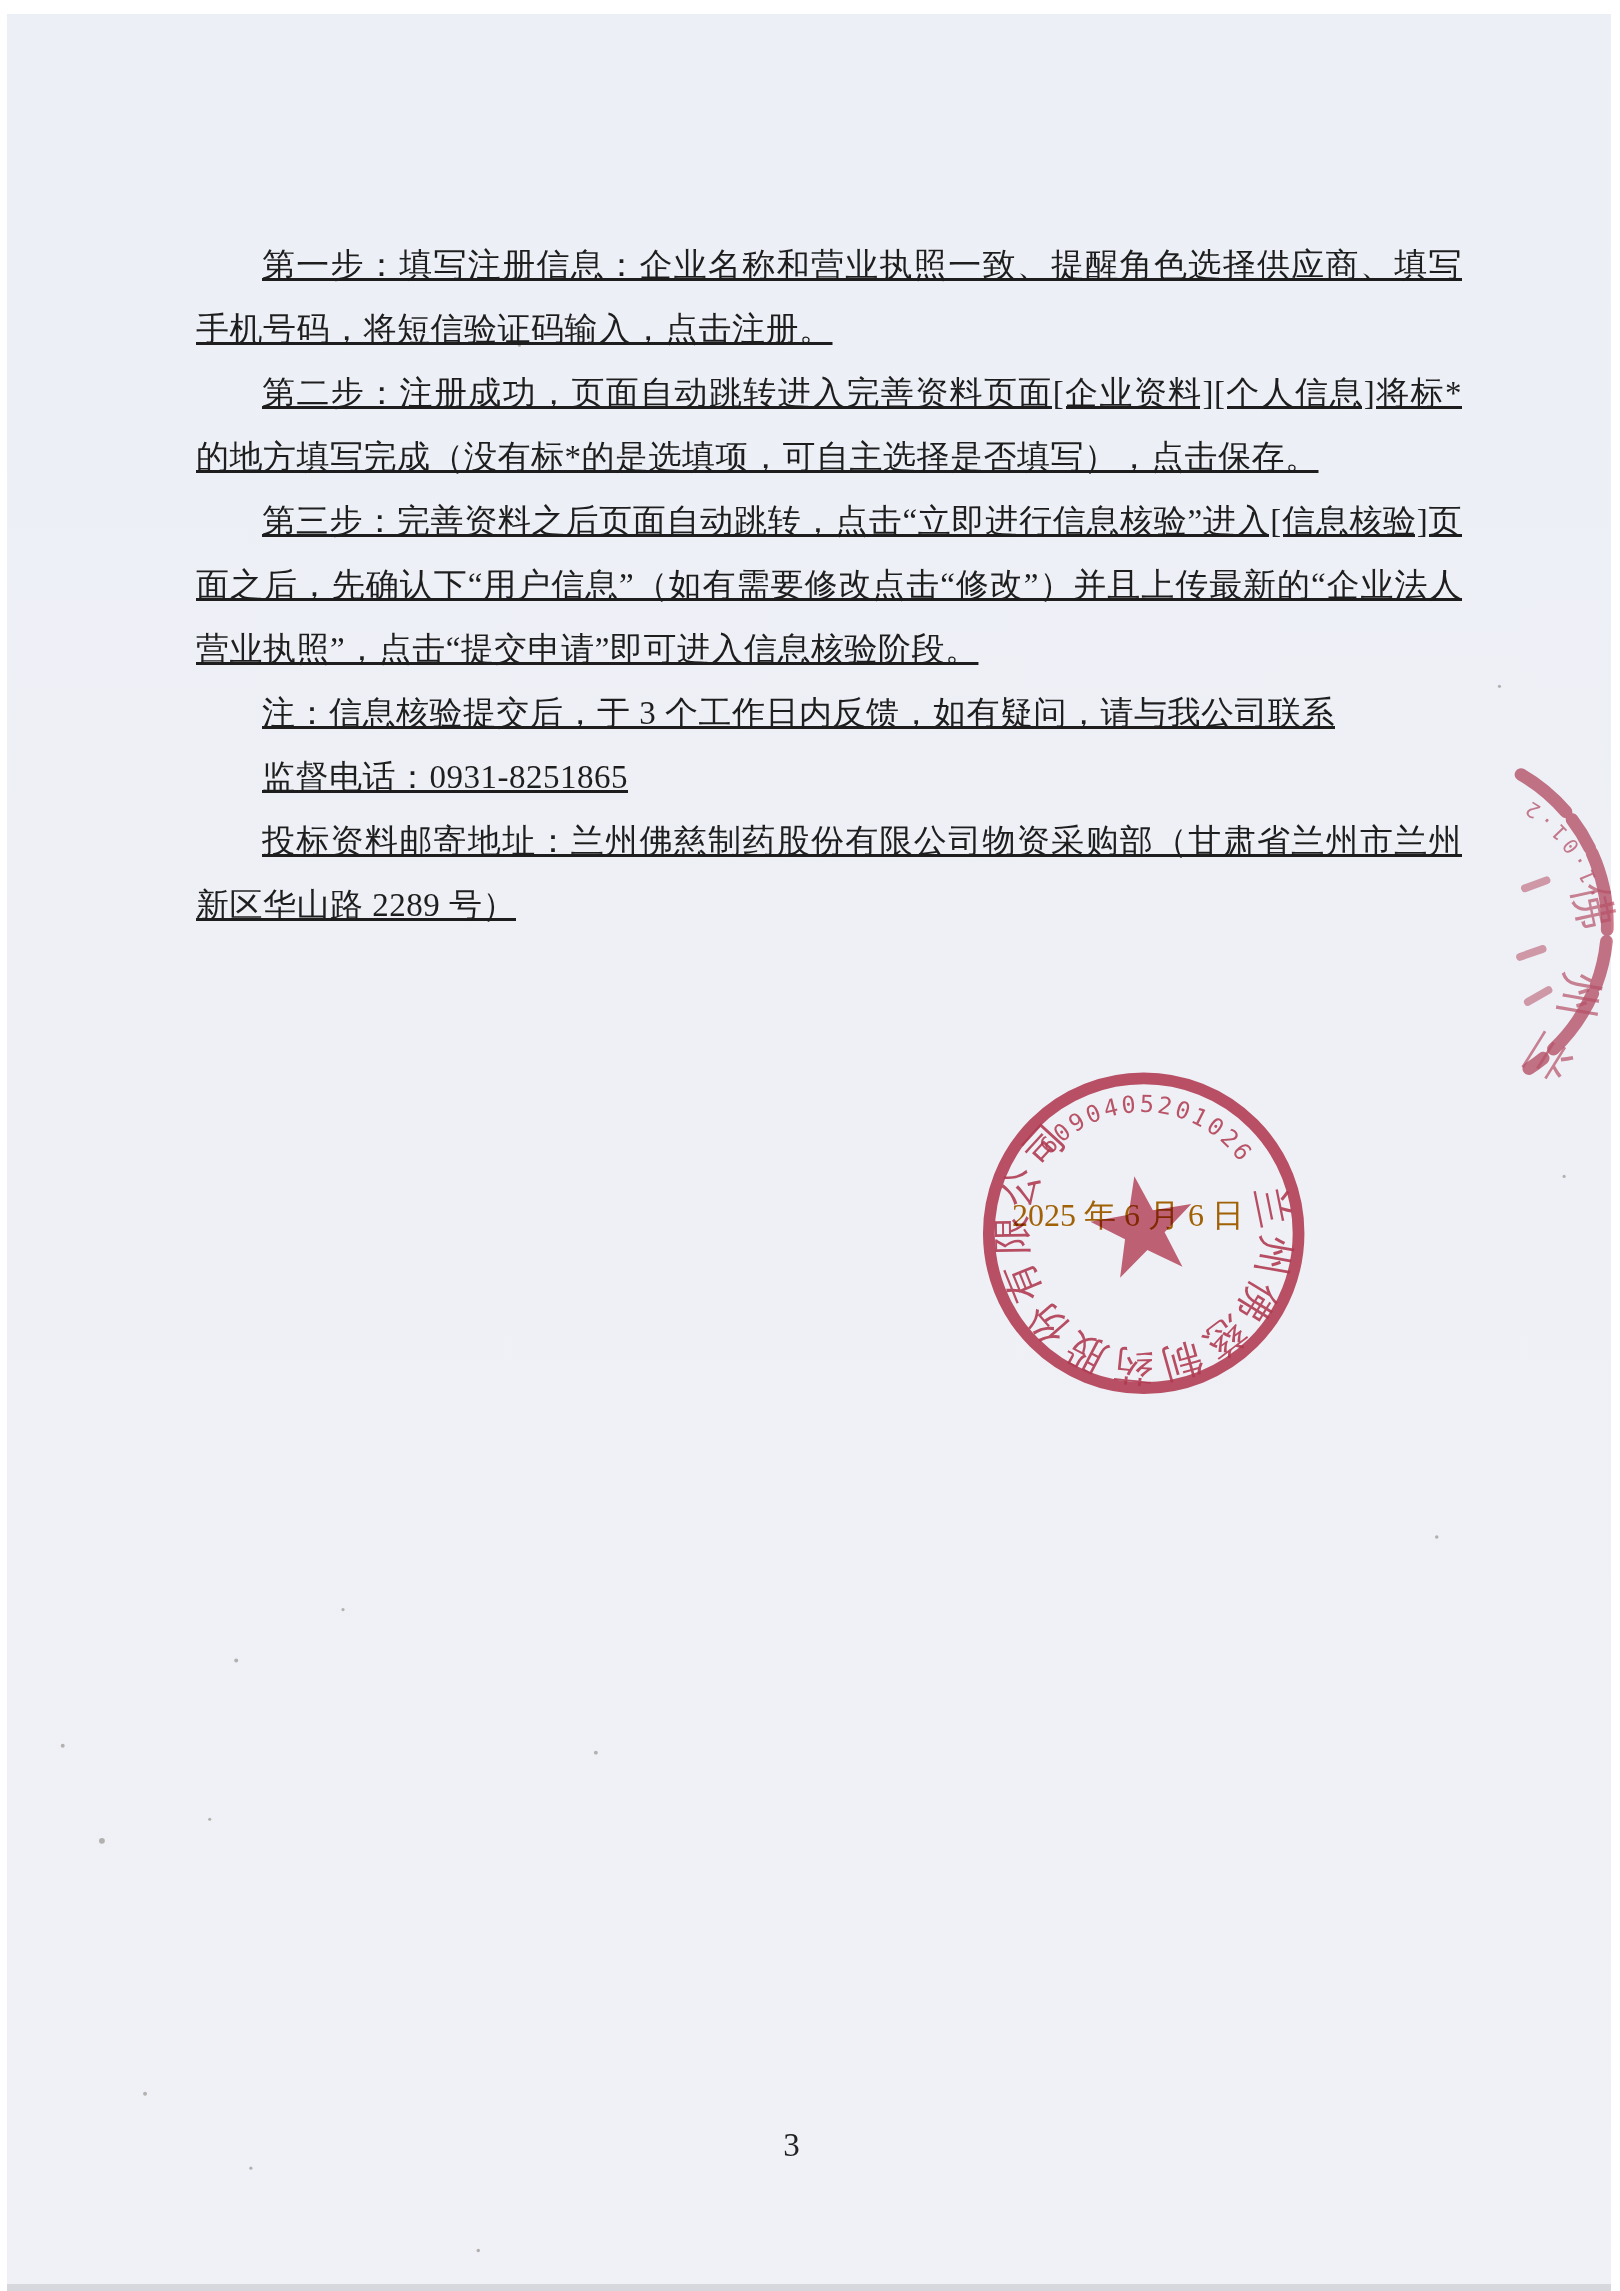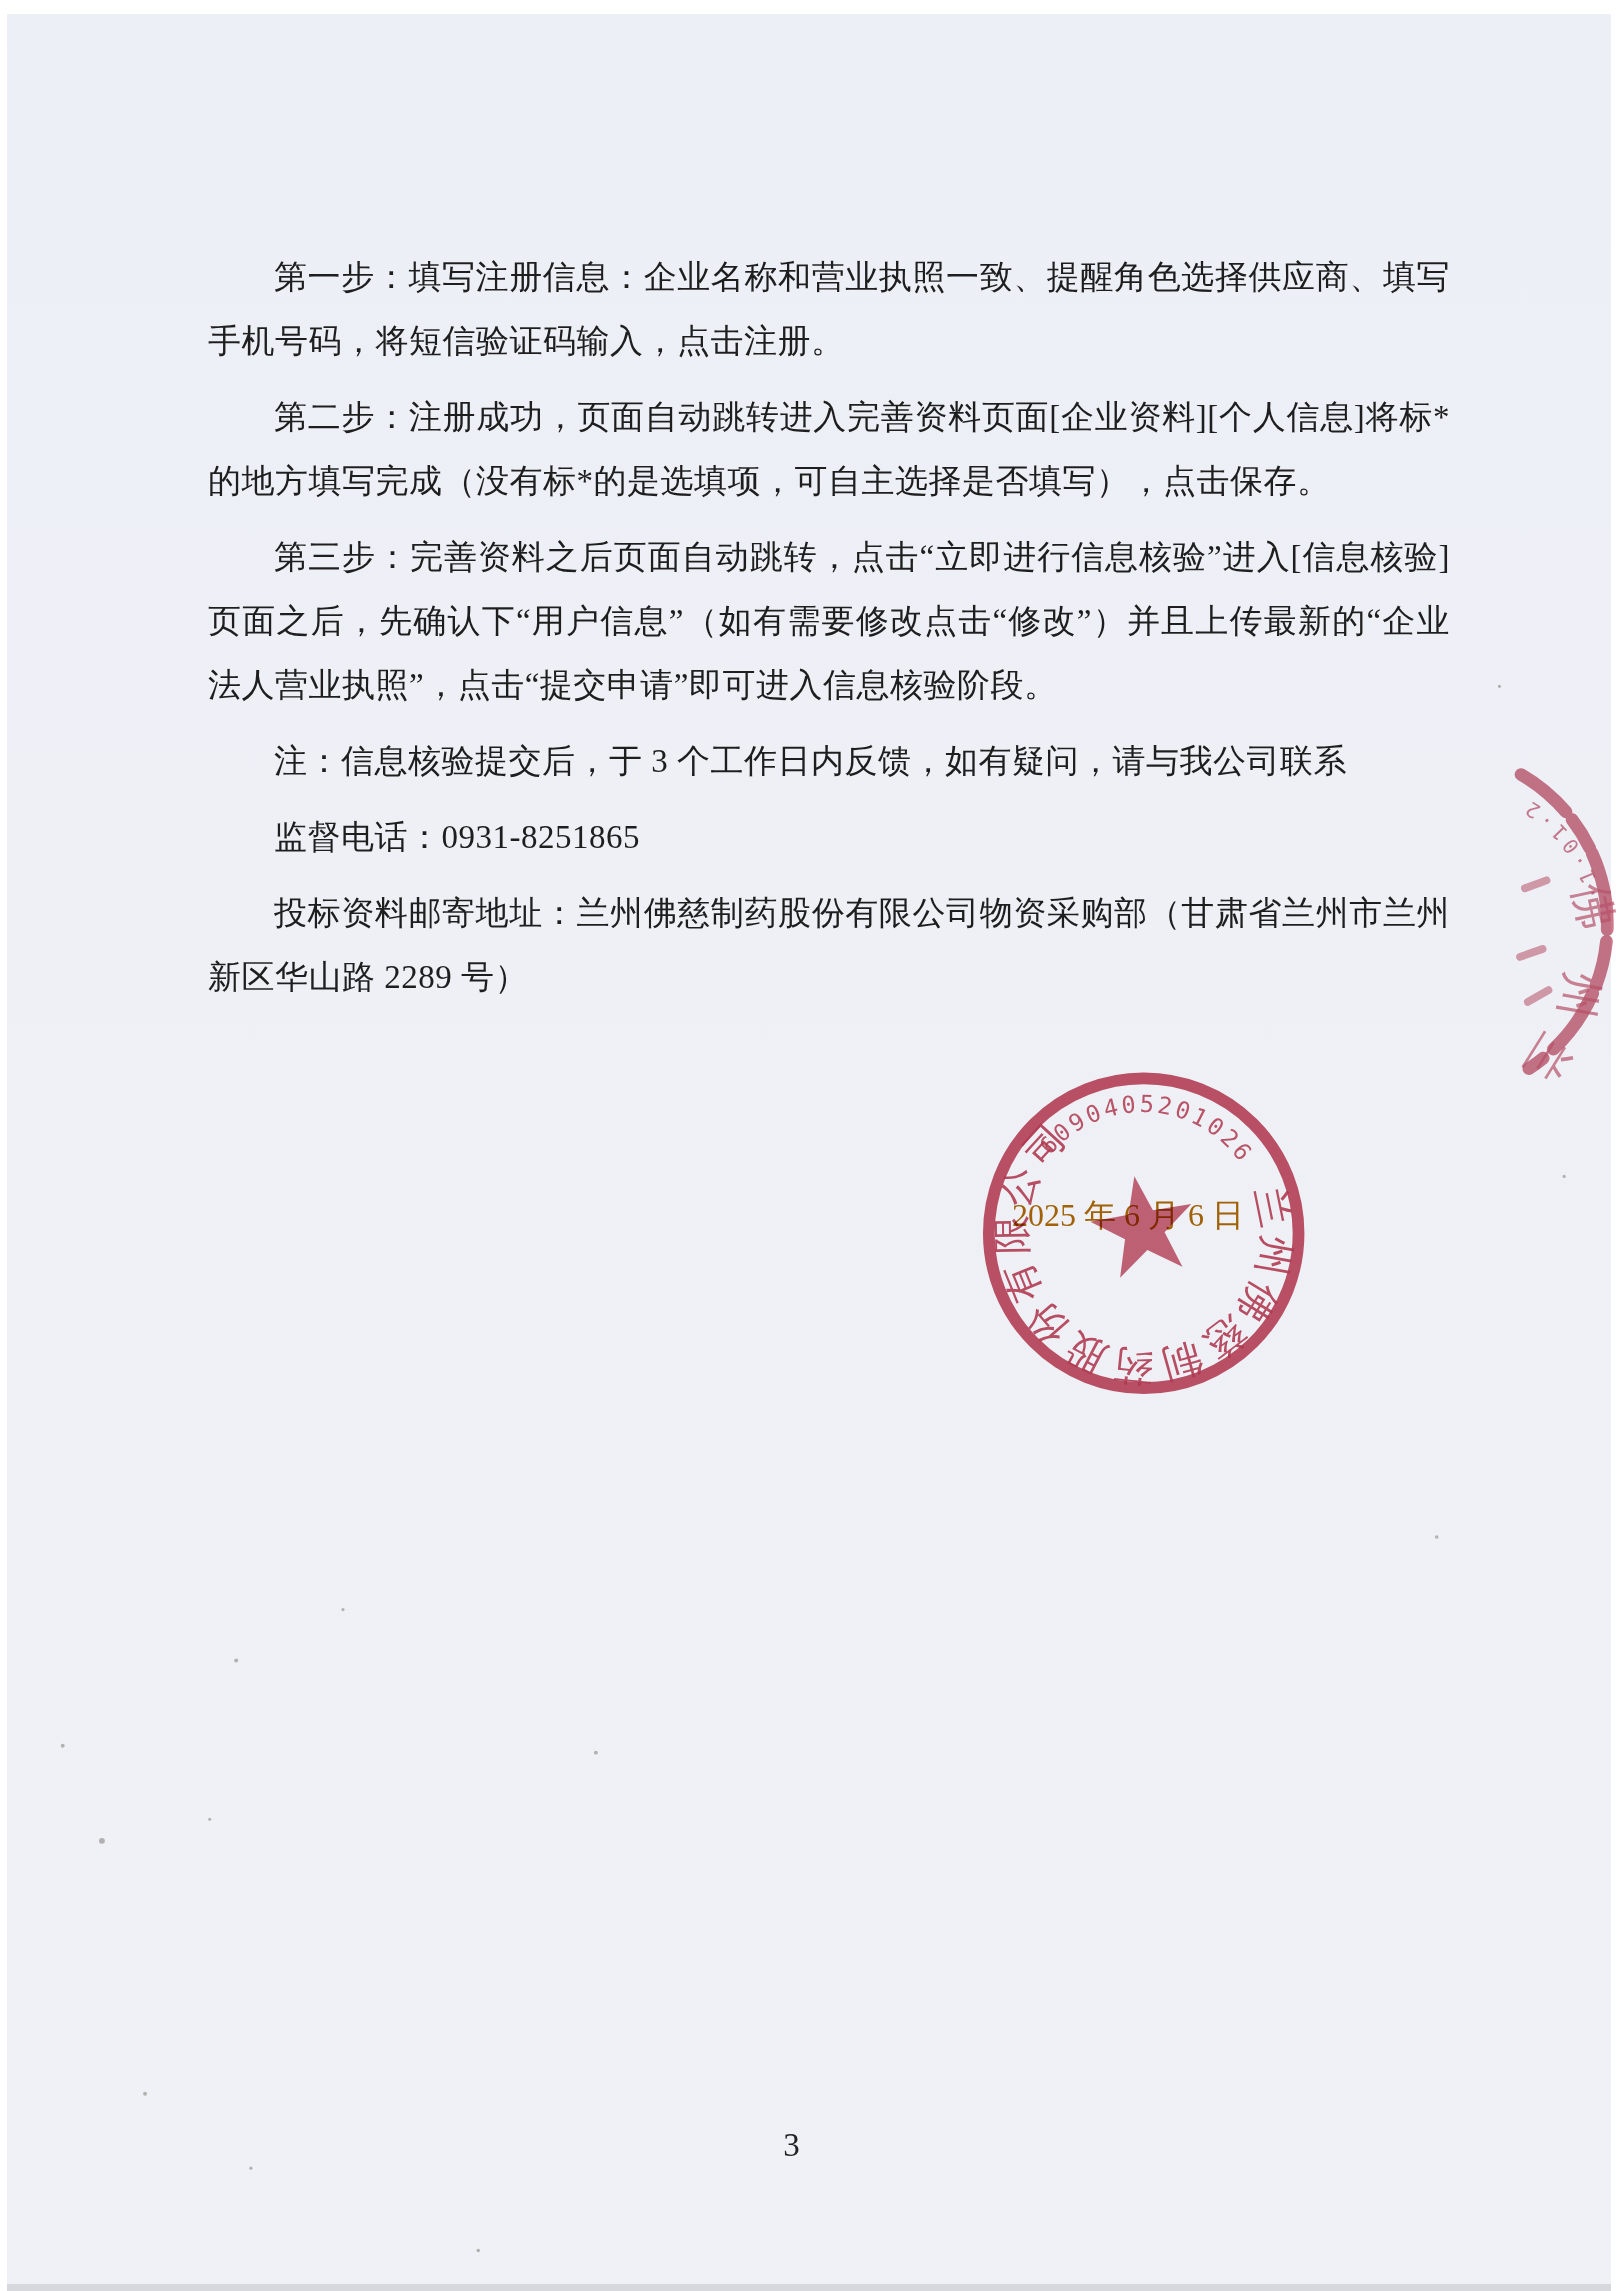"第一步：填写注册信息：企业名称和营业执照一致、提醒角色选择供应商、填写手机号码，" .text-block p { margin: 12px -> 0; text-decoration: none -> underline }
